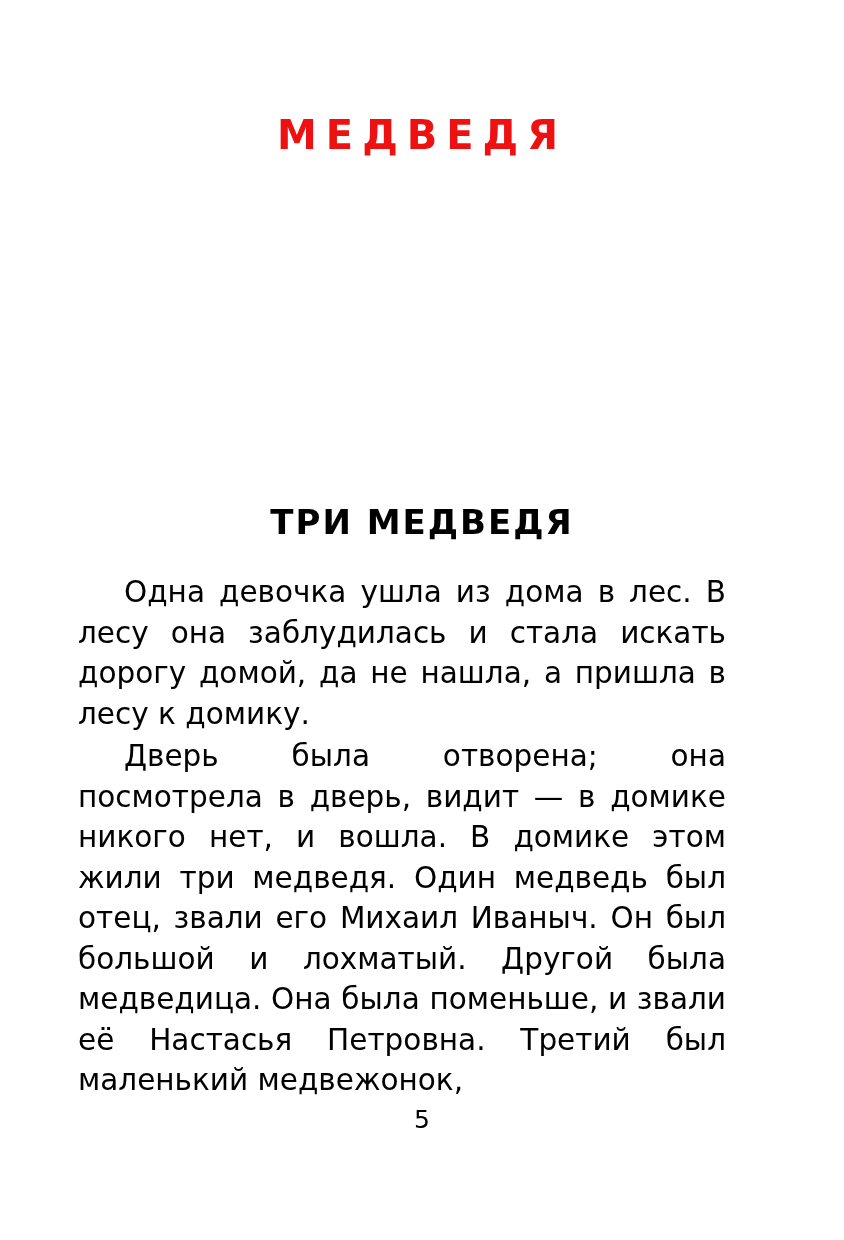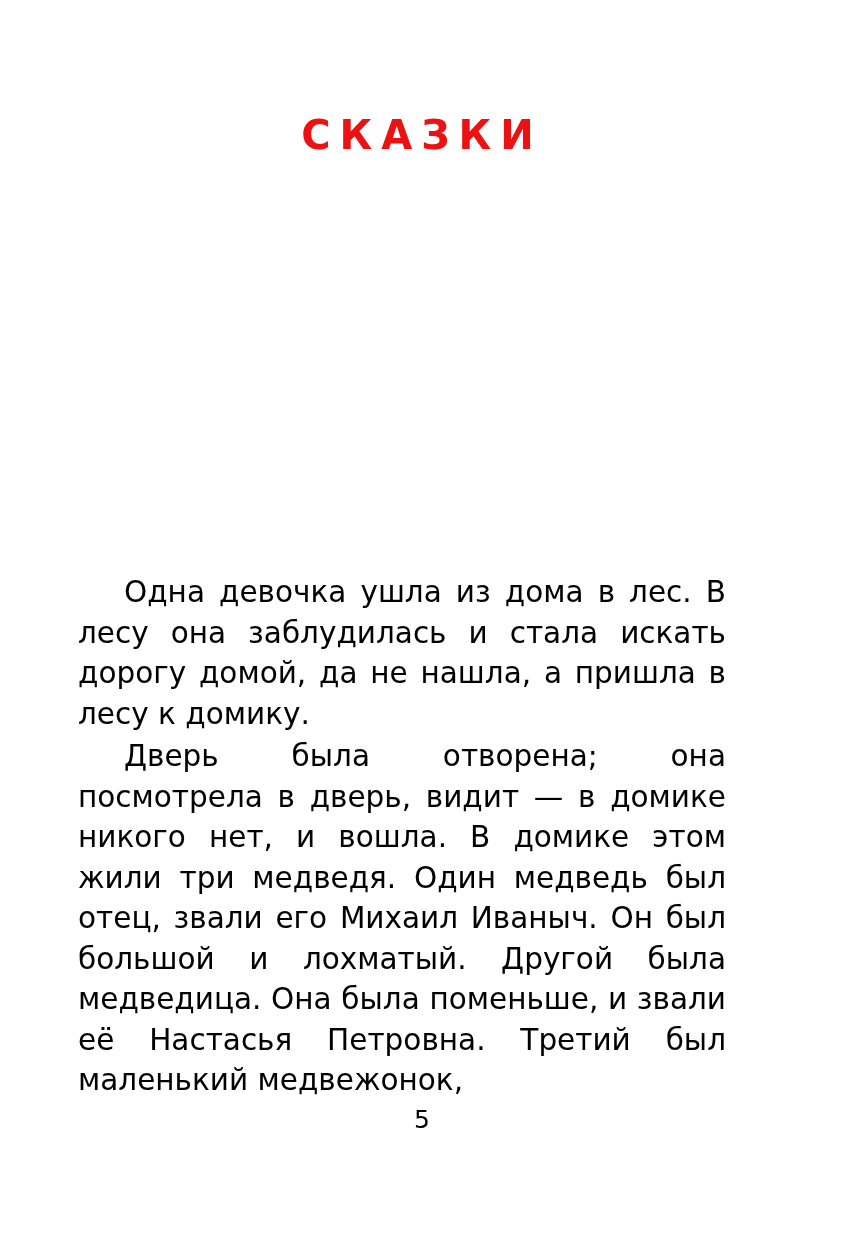"СКАЗКИ" div.section-title { text: СКАЗКИ -> МЕДВЕДЯ }
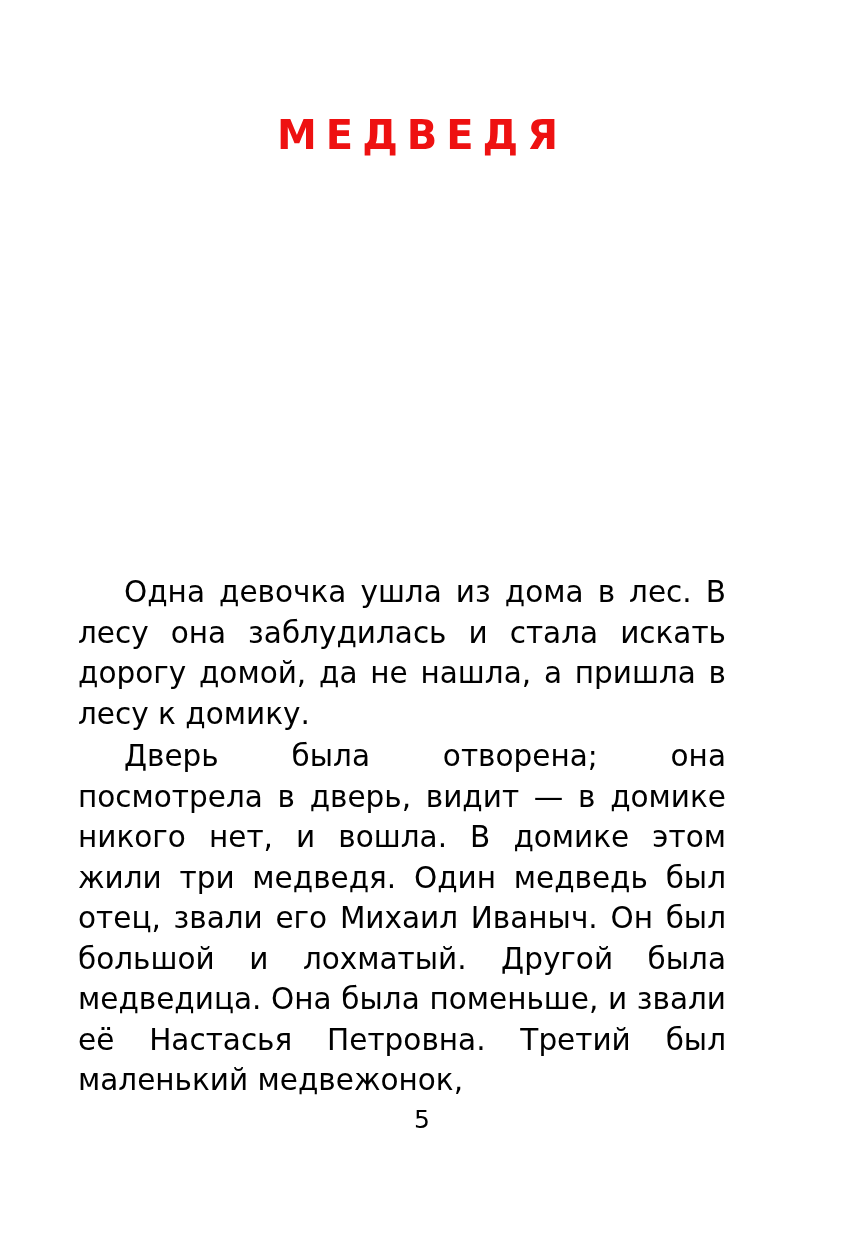"ТРИ МЕДВЕДЯ" div.story-title { html: none -> <div>ТРИ МЕДВЕДЯ</div> }
